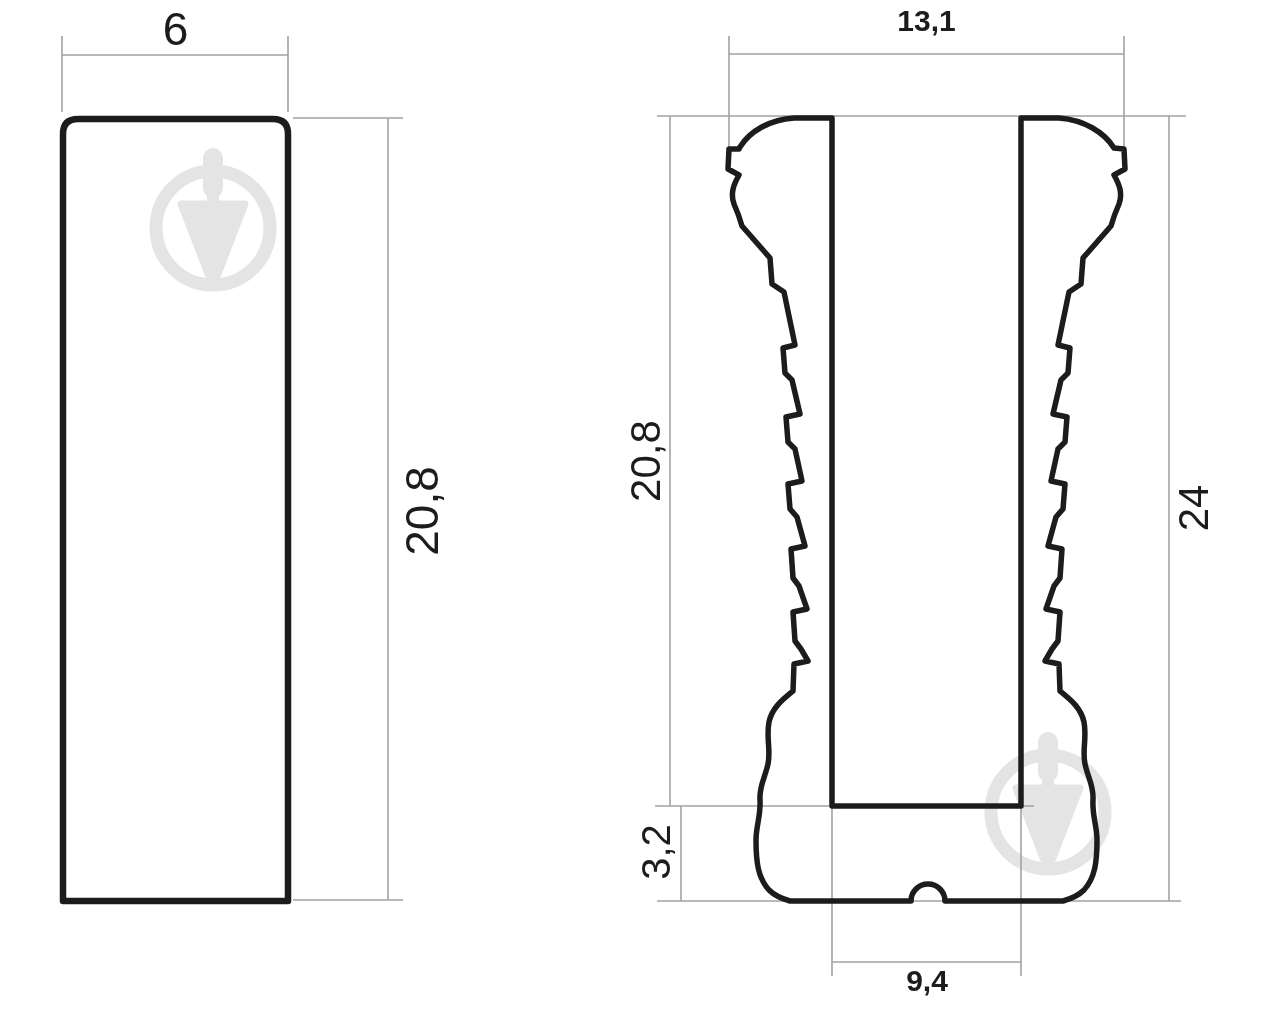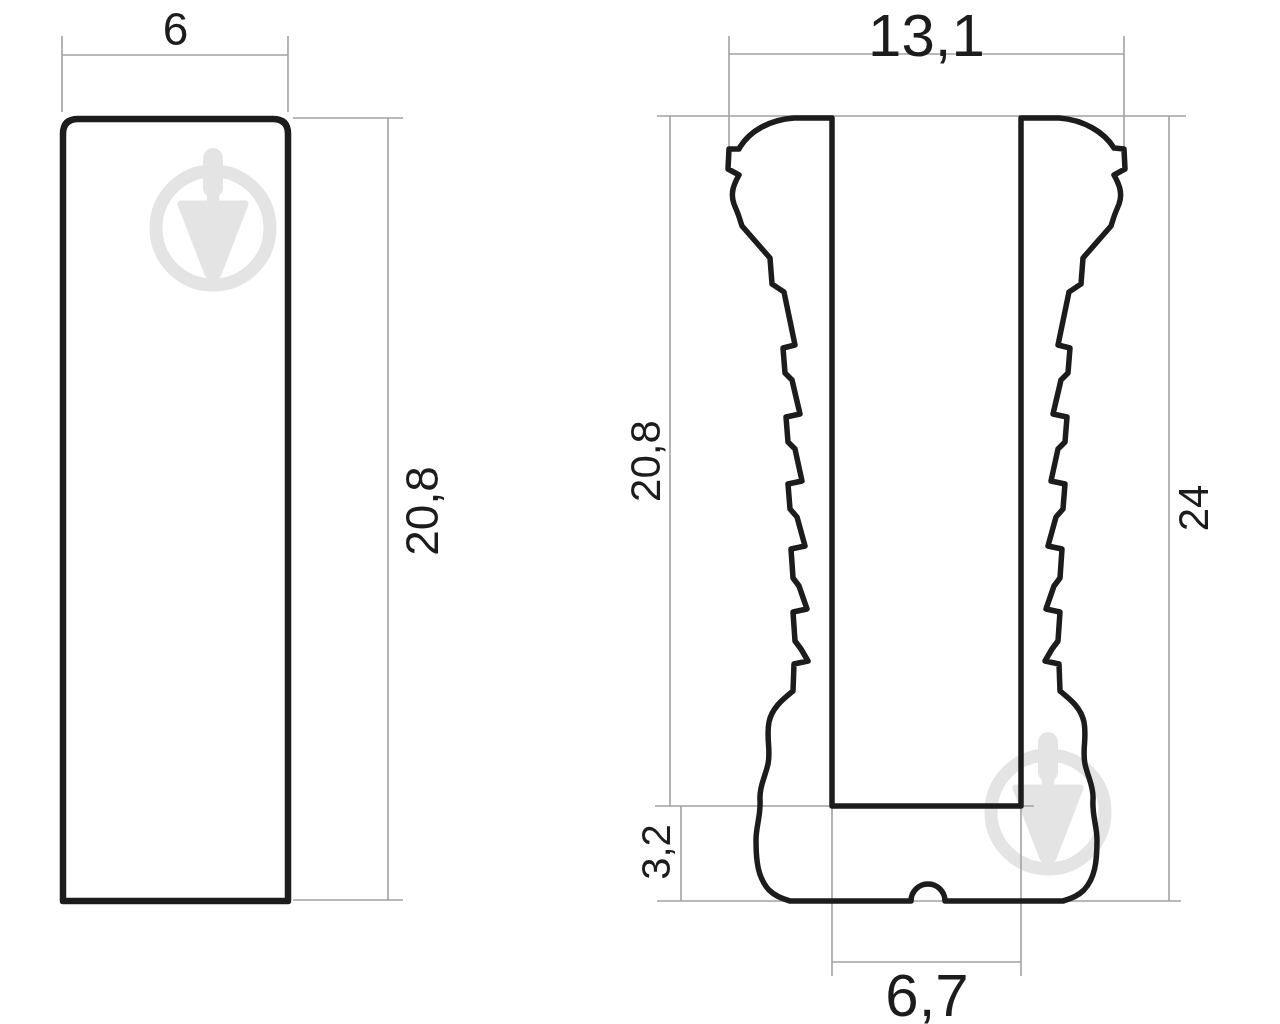"13,1" .fs44 { font-size: 60px -> 30px; font-weight: none -> bold }
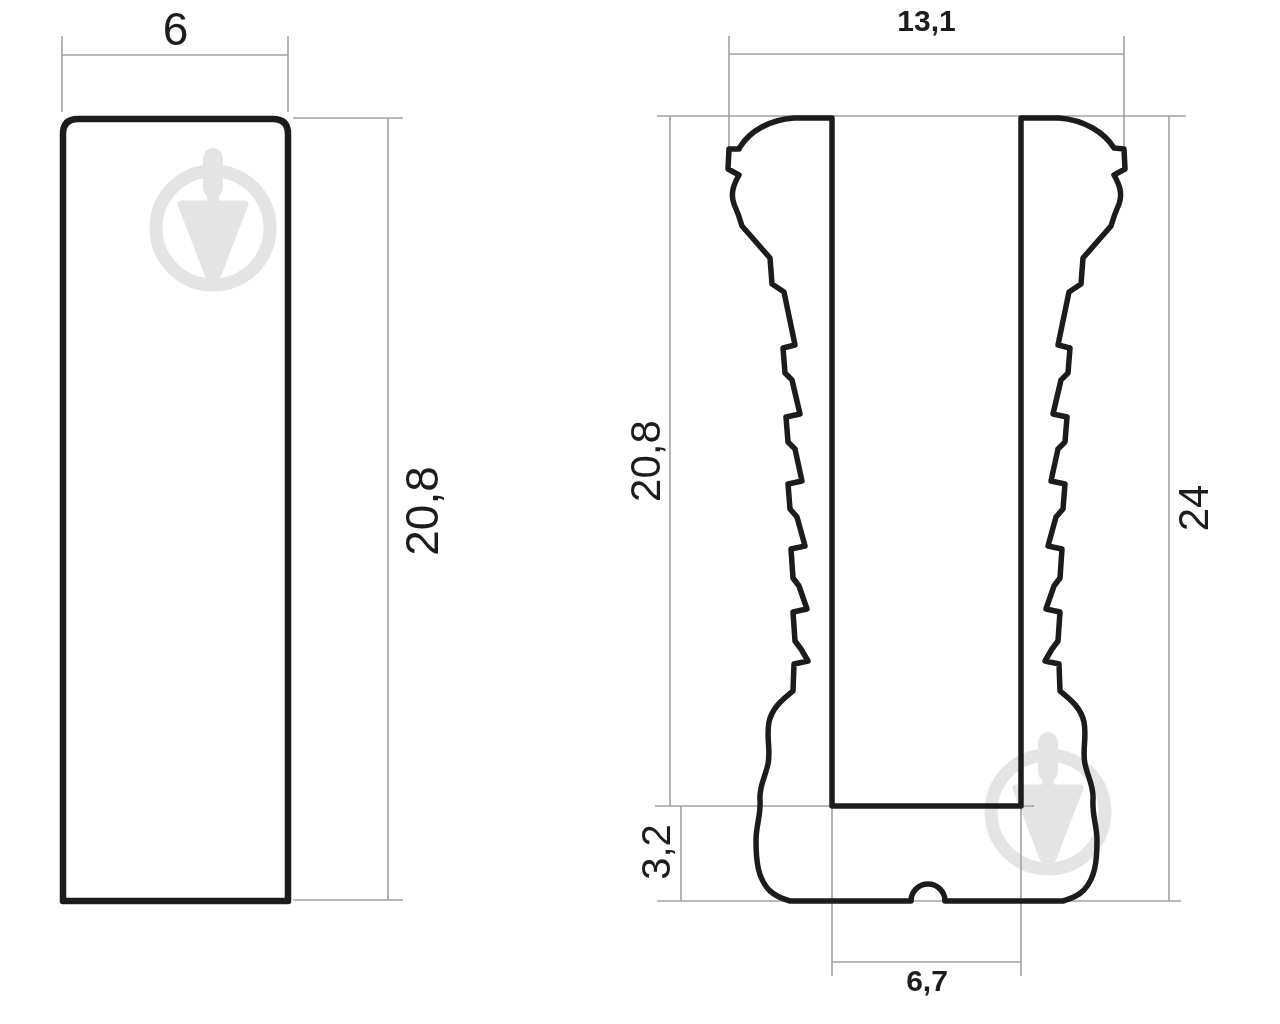"6,7" div.dim-label { text: 6,7 -> 9,4 }
